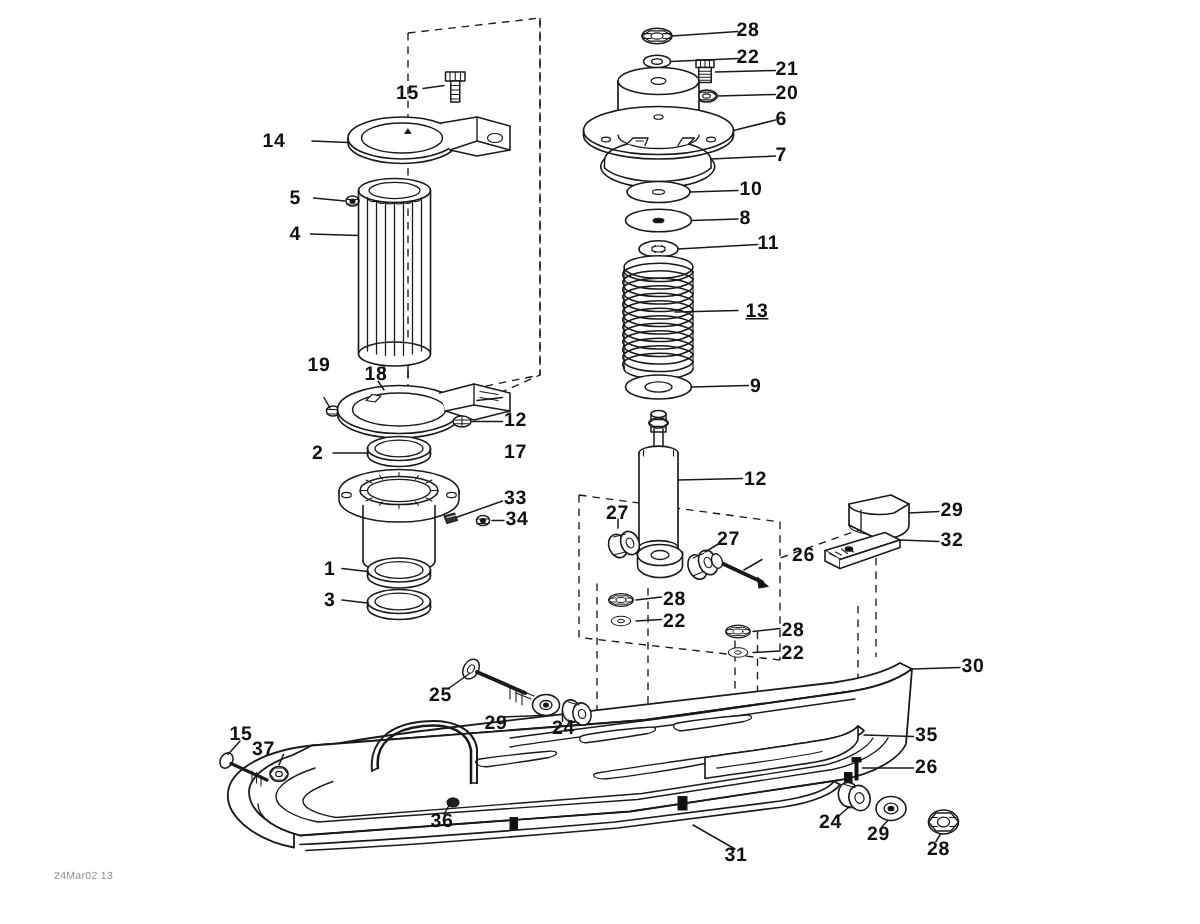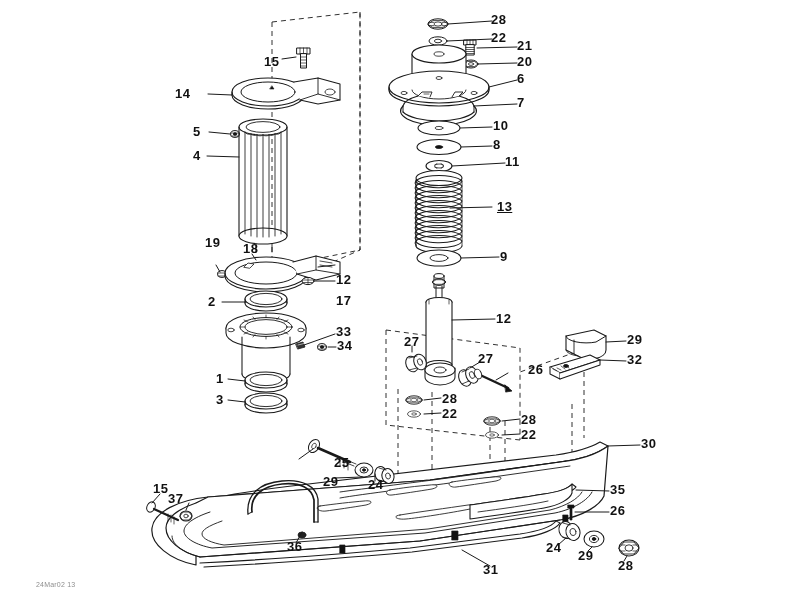"25" div.callout-label { margin-left: 48px -> none }
